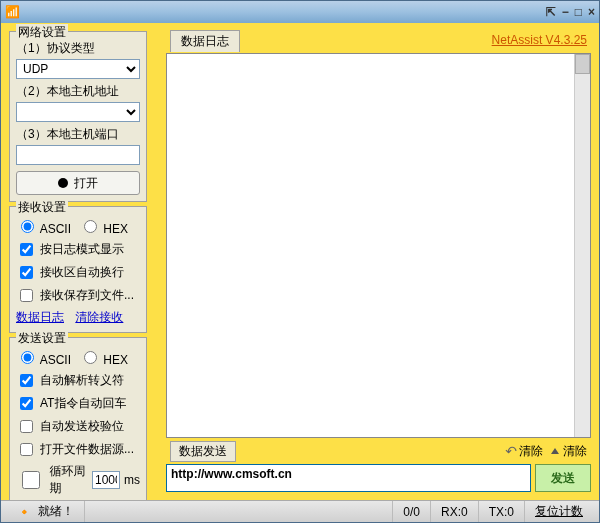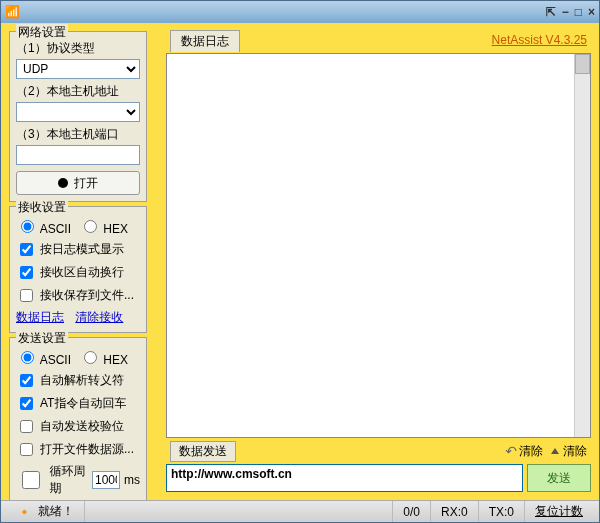"发送" .send-btn { font-weight: normal -> bold; width: 64px -> 56px }
